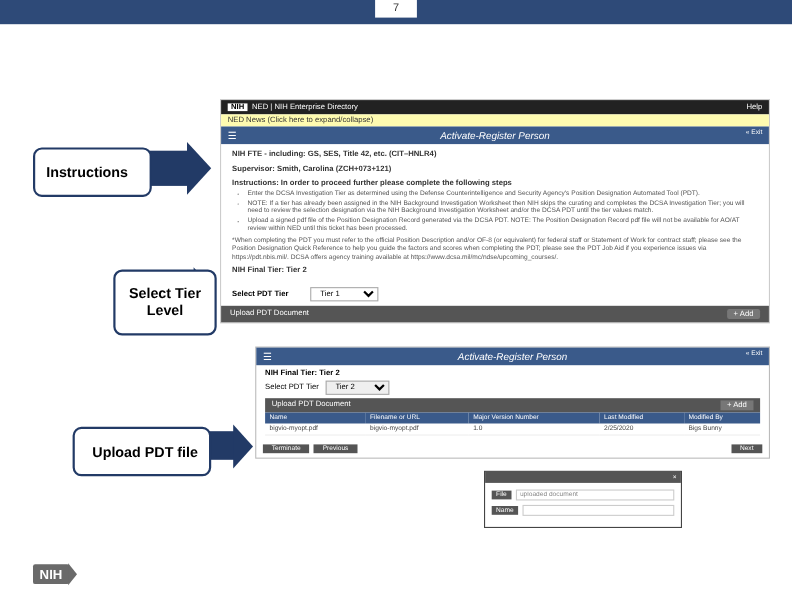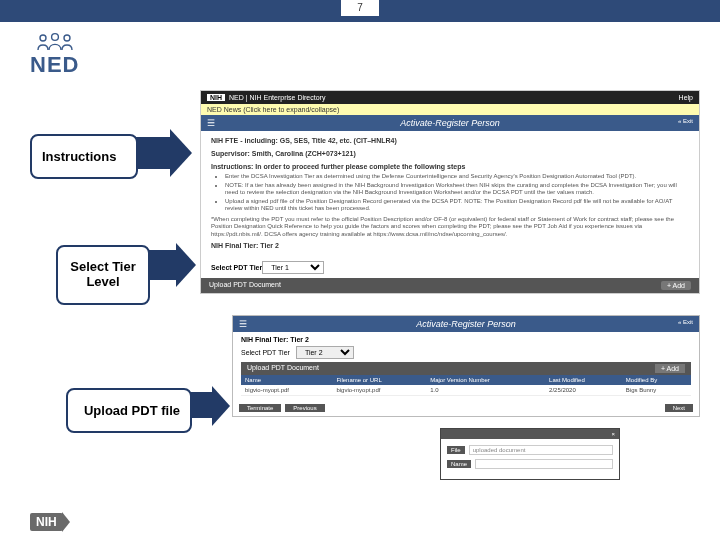"NED" div.ned-logo { html: <div> <svg> <g> <circle></circle> <path></path> <circle></circle> <path></path> <circle></circle> <path></path> </g> </svg> <span>NED</span> </div> -> none }
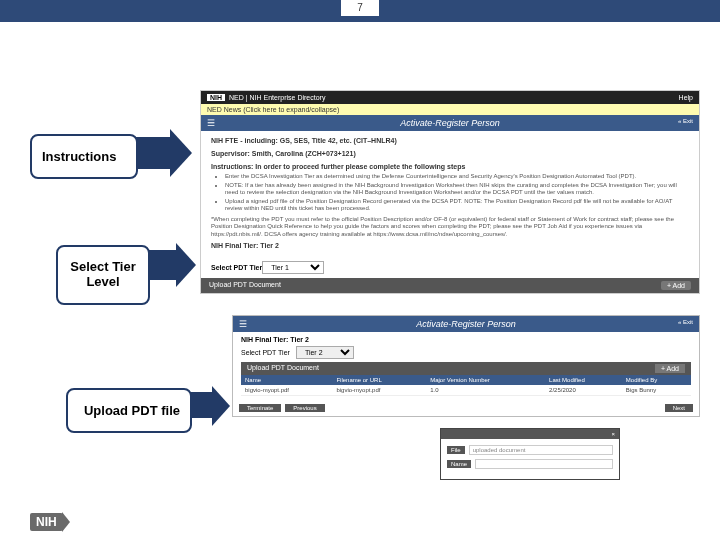"Select Tier" div.callout { margin-left: none -> 47px }
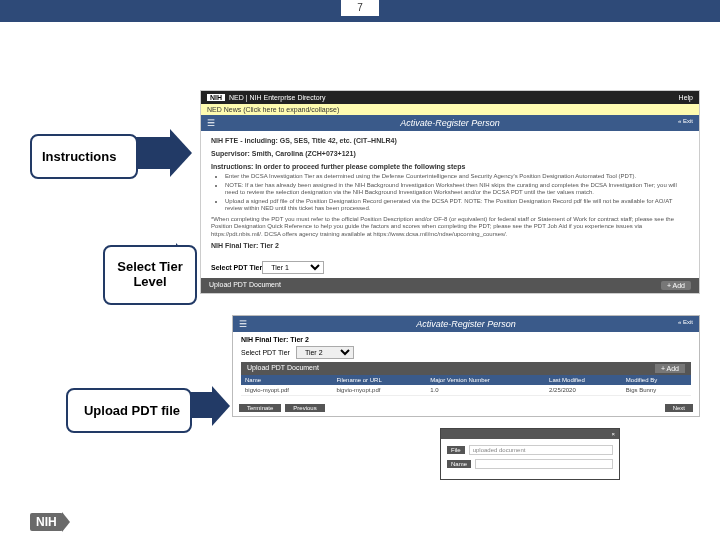"Tier 1" .tier-row { gap: 0 -> 20px }
